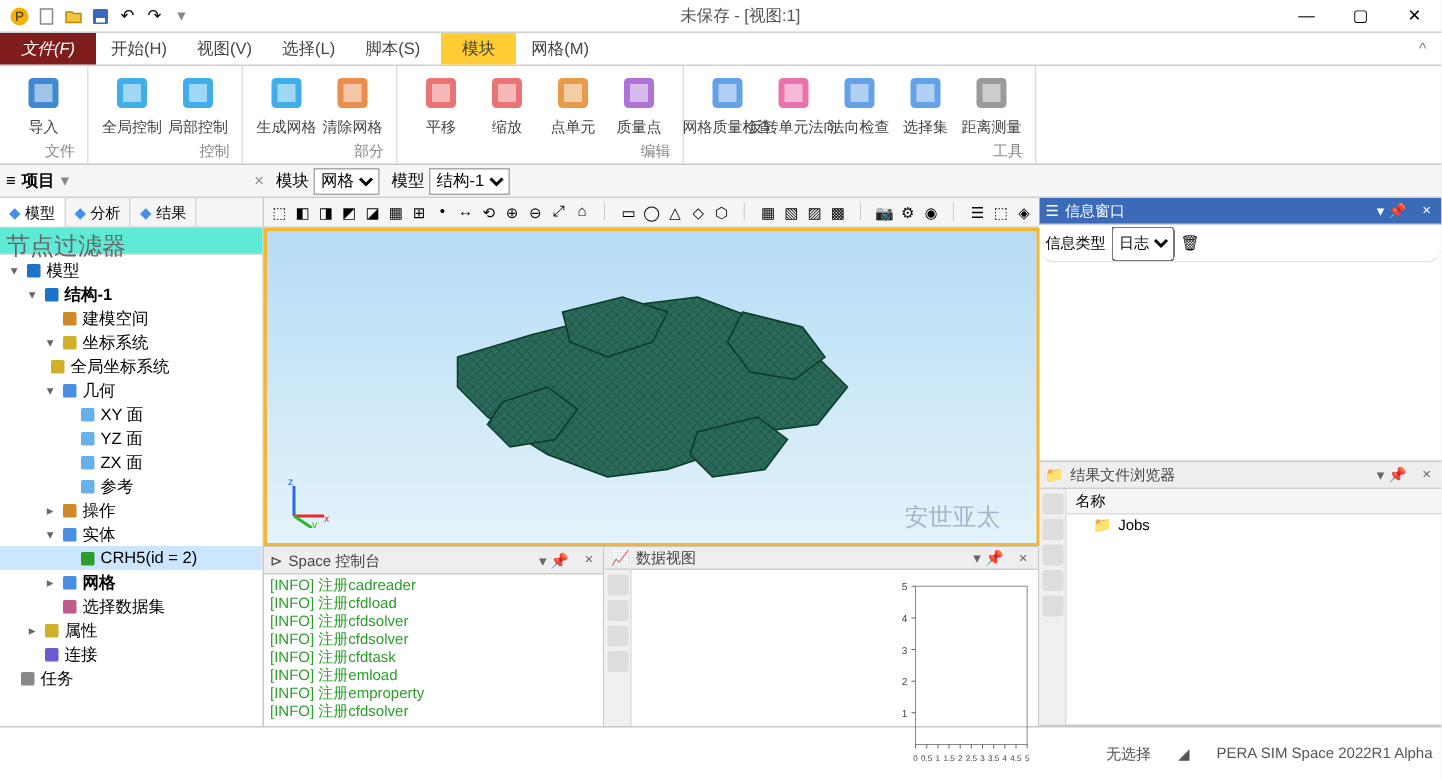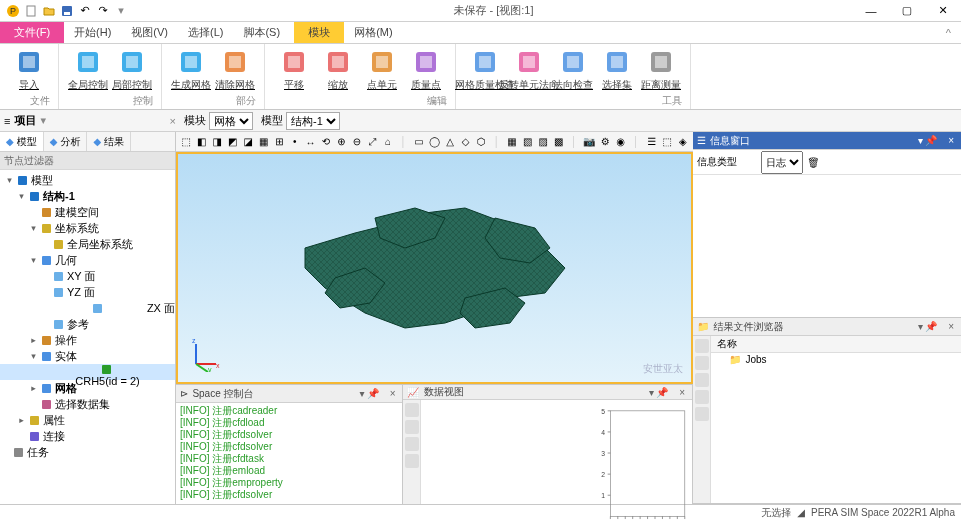"文件(F)" .file-tab { background: #ec4899 -> #7f1d1d; font-style: none -> italic }
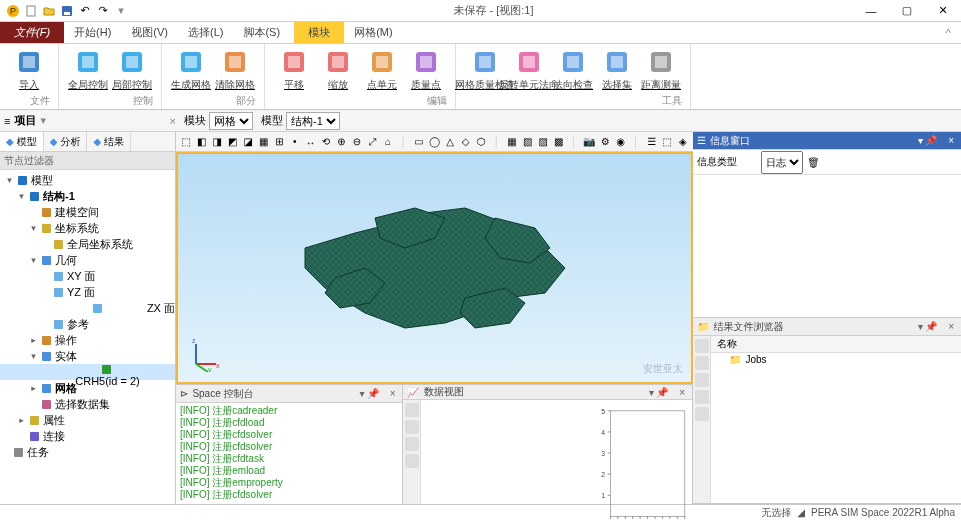"导入" .rgroup .btns { text-decoration: underline -> none }
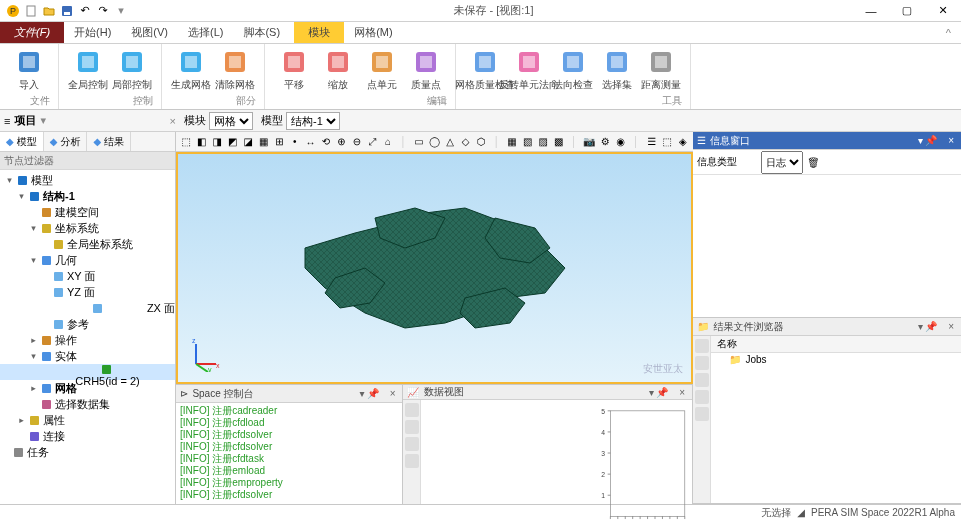"节点过滤器" .filter-lbl { background: #e5e5e5 -> #5eead4; font-size: 10px -> 16px }
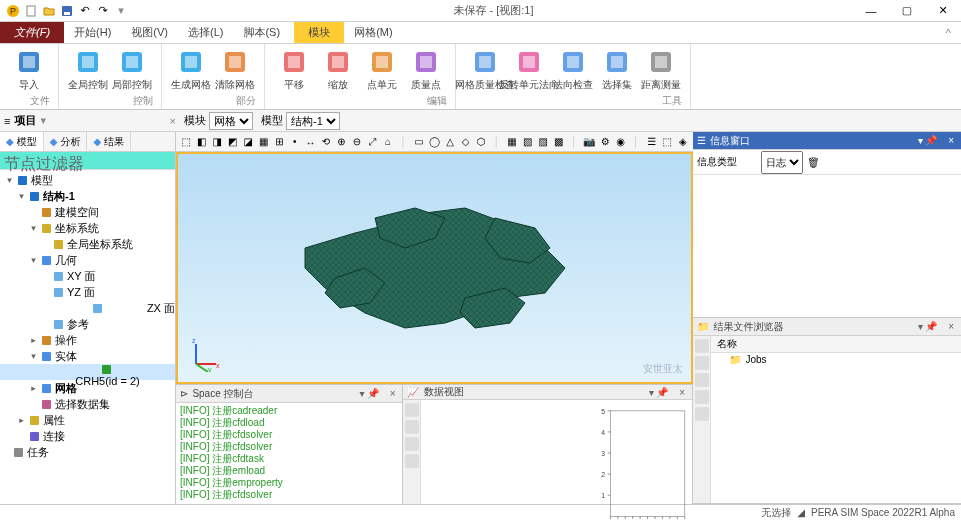"信息类型" .msg-filter { border-radius: none -> 10px }
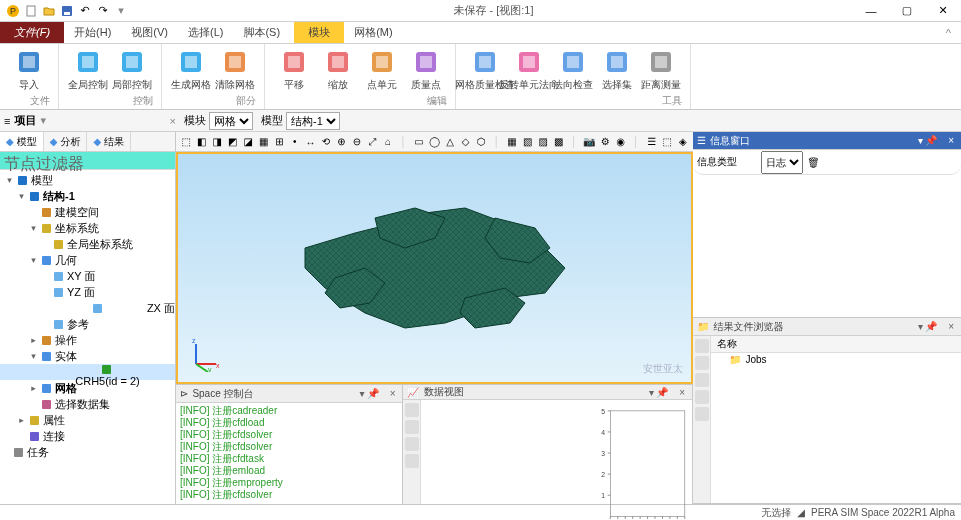"日志" .msg-filter select { margin-left: 20px -> none }
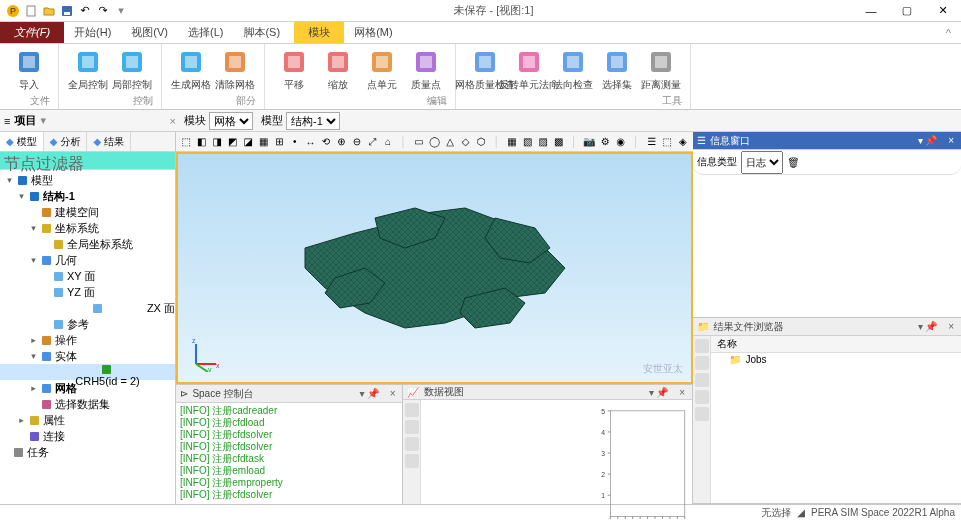"全局坐标系统" div.nd { padding-left: 40px -> 20px }
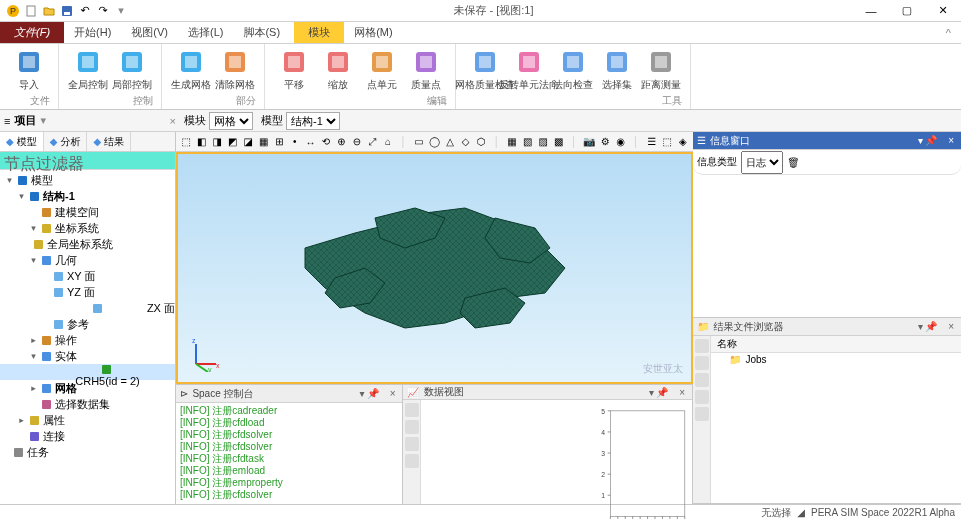"ZX 面" div.nd { justify-content: space-between -> none }
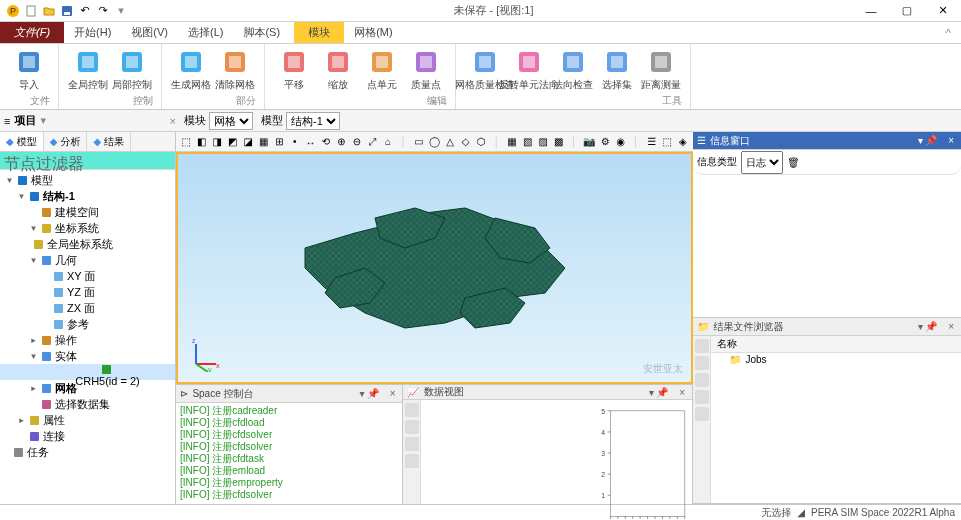"安世亚太" .watermark { font-size: 10px -> 16px; right: 8px -> 24px }
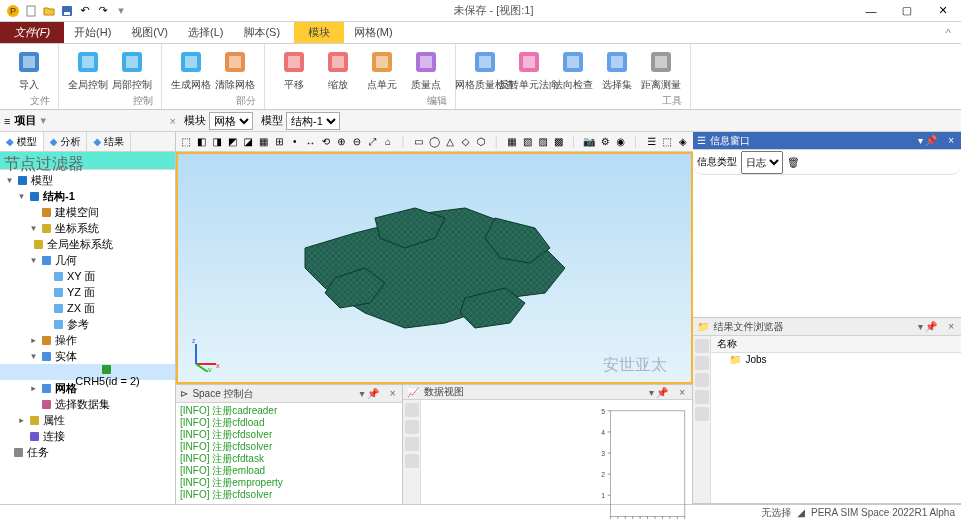"CRH5(id = 2)" div.nd { flex-direction: column -> none }
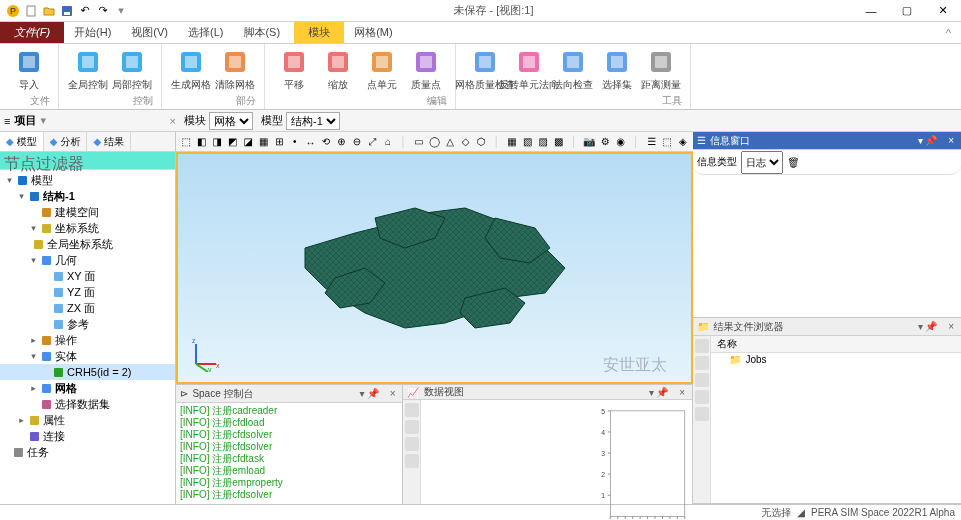"无选择" .status { gap: 6px -> 18px; height: 16px -> 36px }
